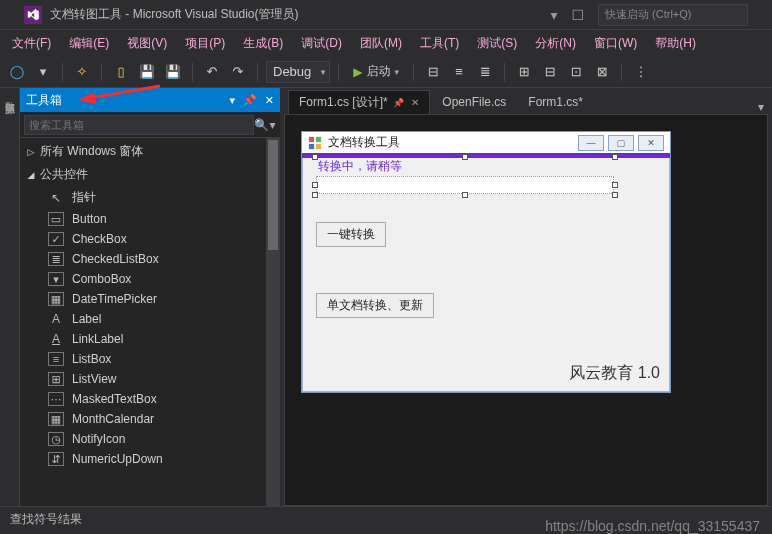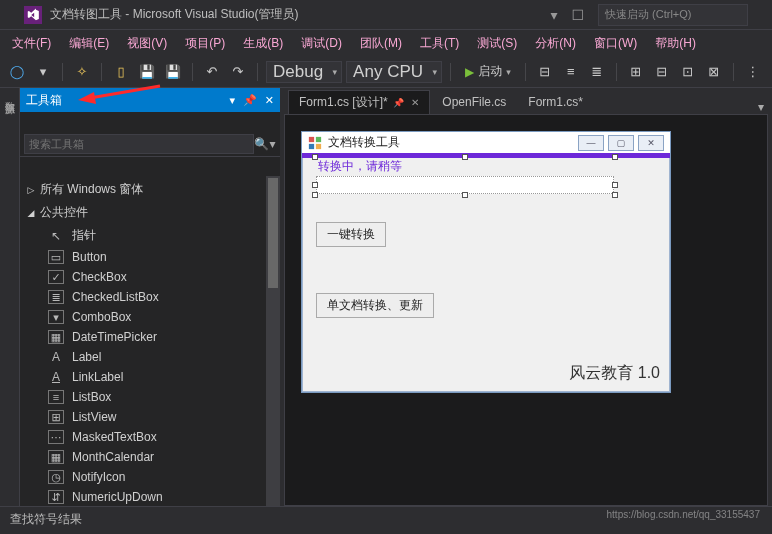"Debug" .tb-dropdown { font-size: 17px -> 13px }
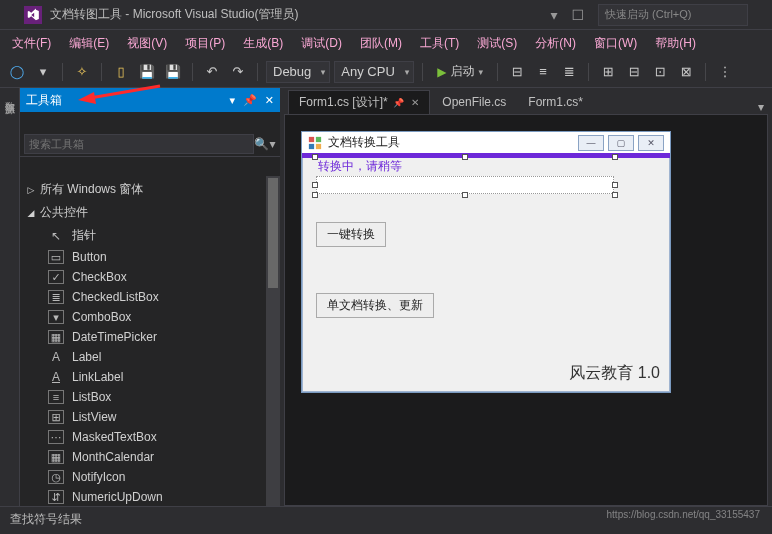"Any CPU" span.tb-dropdown { html: <span>Any CPU</span> -> none }
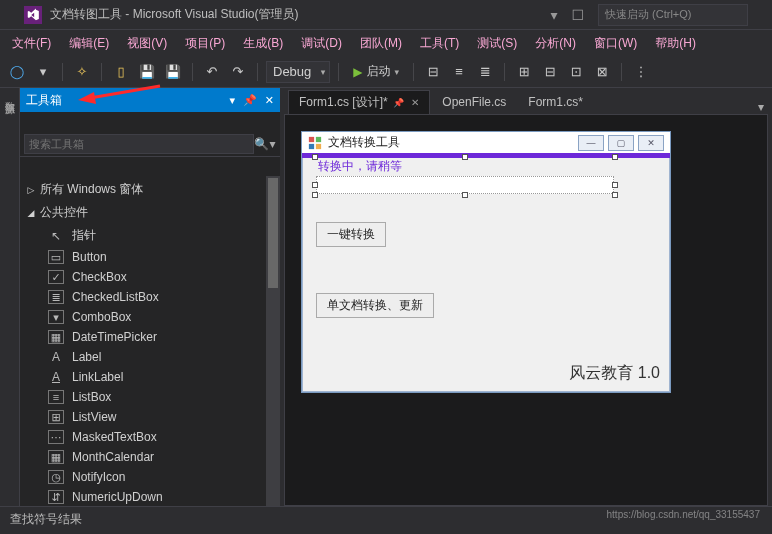"工具箱" .toolbox { gap: 19px -> none }
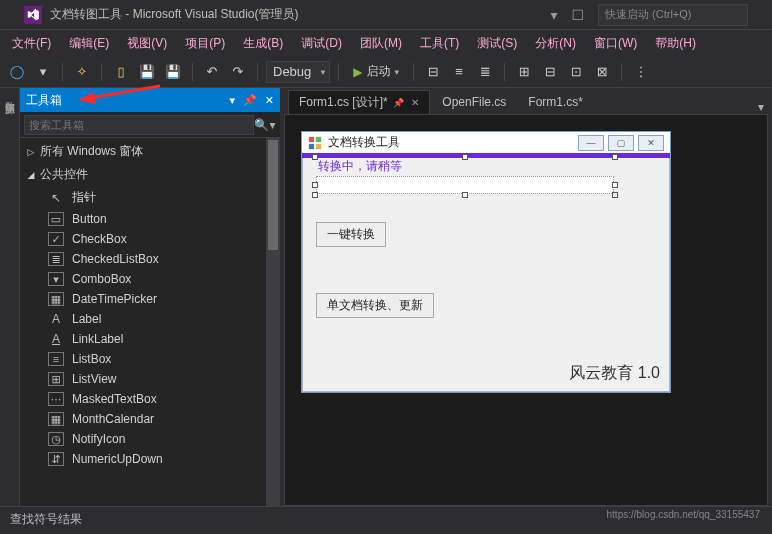"https://blog.csdn.net/qq_33155437" .watermark { bottom: 14px -> 0; font-size: 10px -> 14px }
